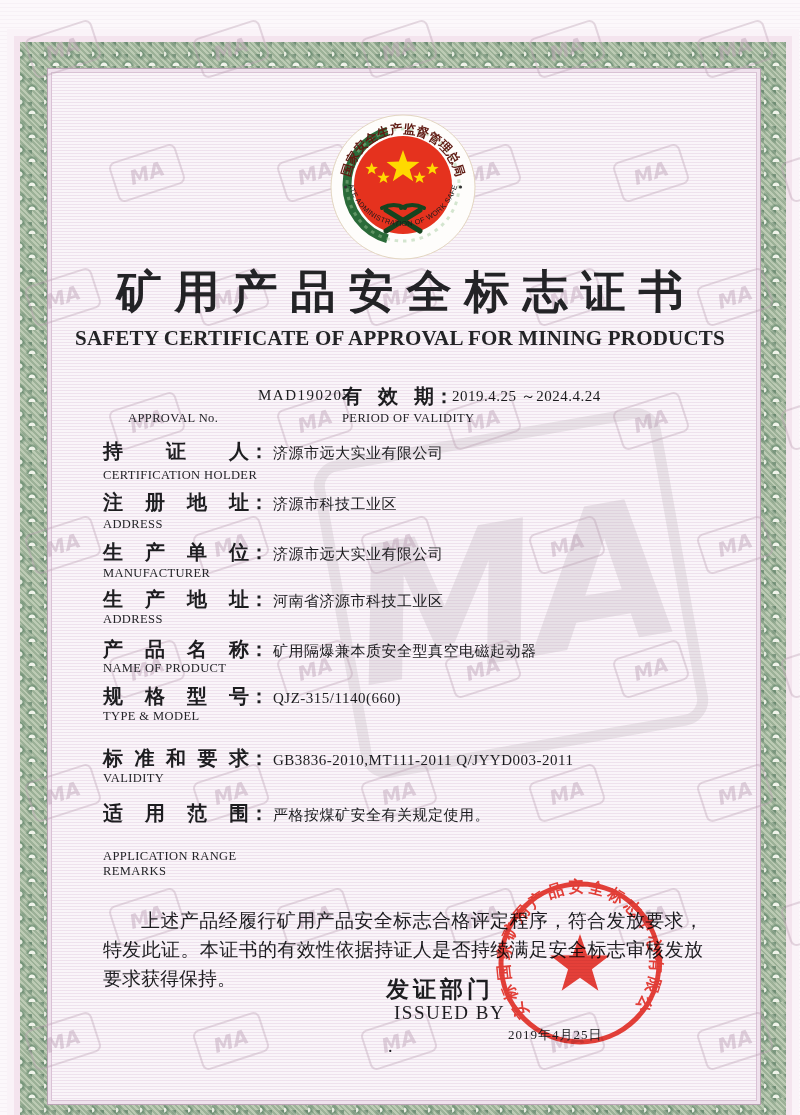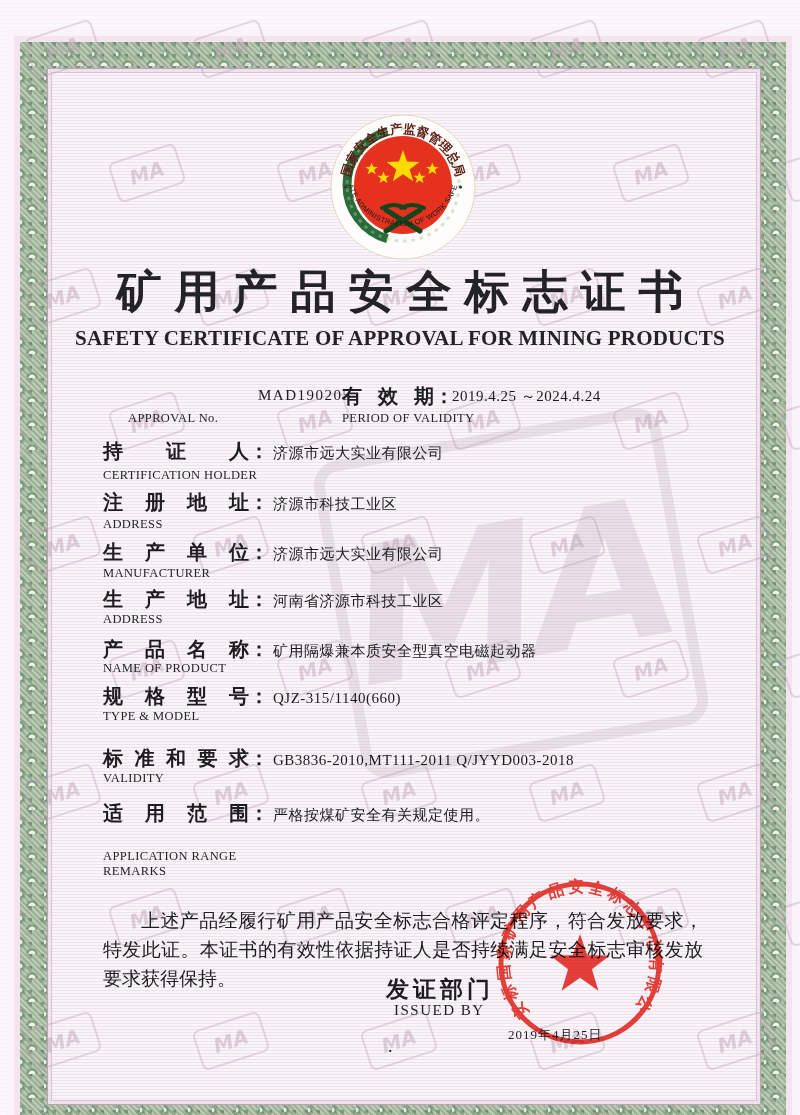"GB3836-2010,MT111-2011 Q/JYYD003-2018" span.val { text: Q/JYYD003-2018 -> Q/JYYD003-2011 }
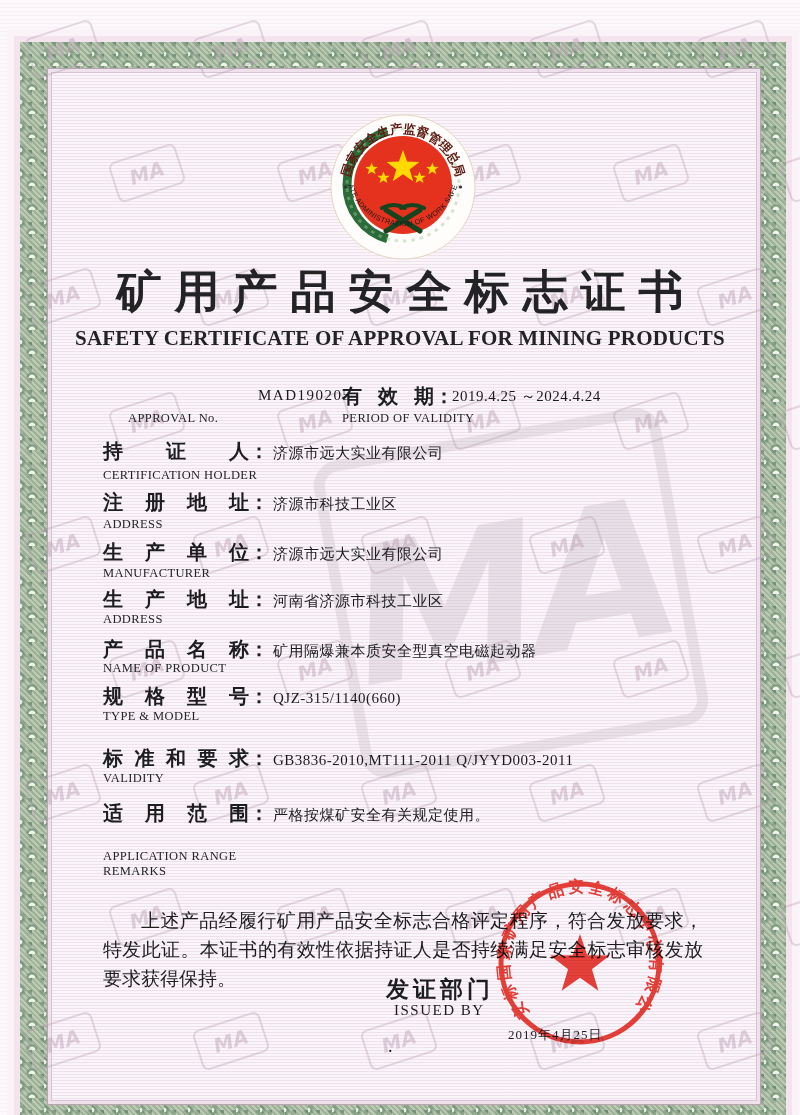"ISSUED BY" .issued-en { font-size: 15px -> 19px }
